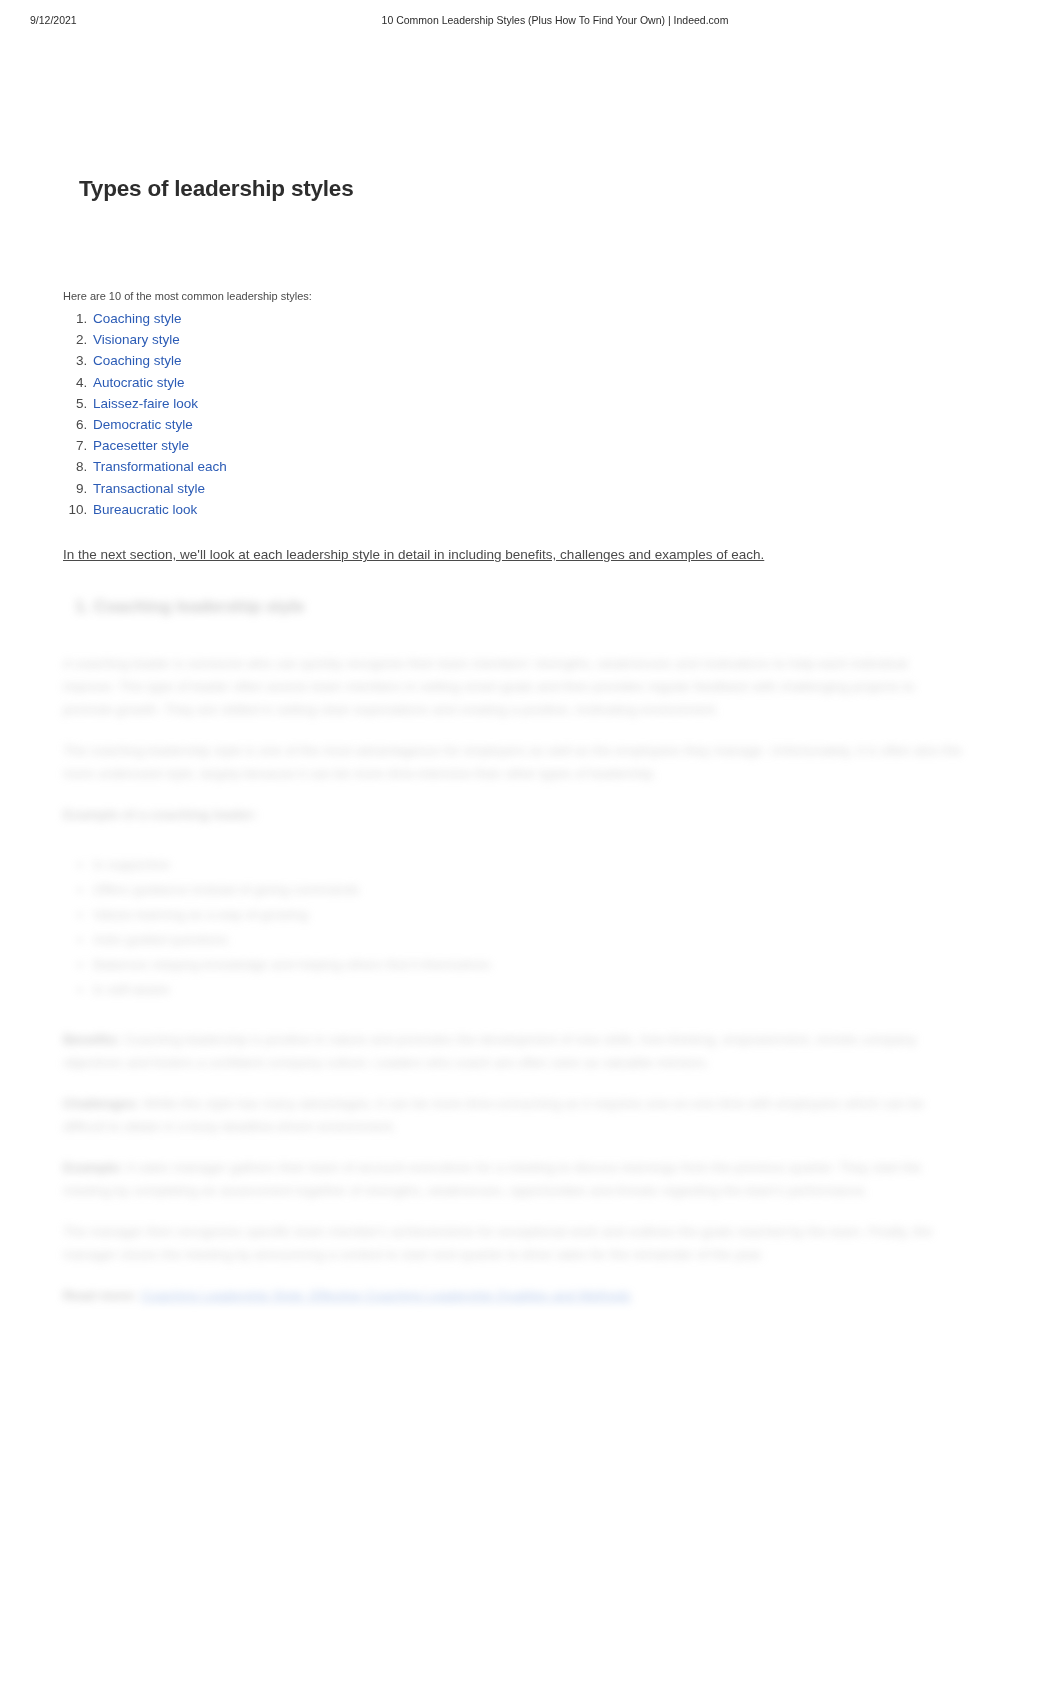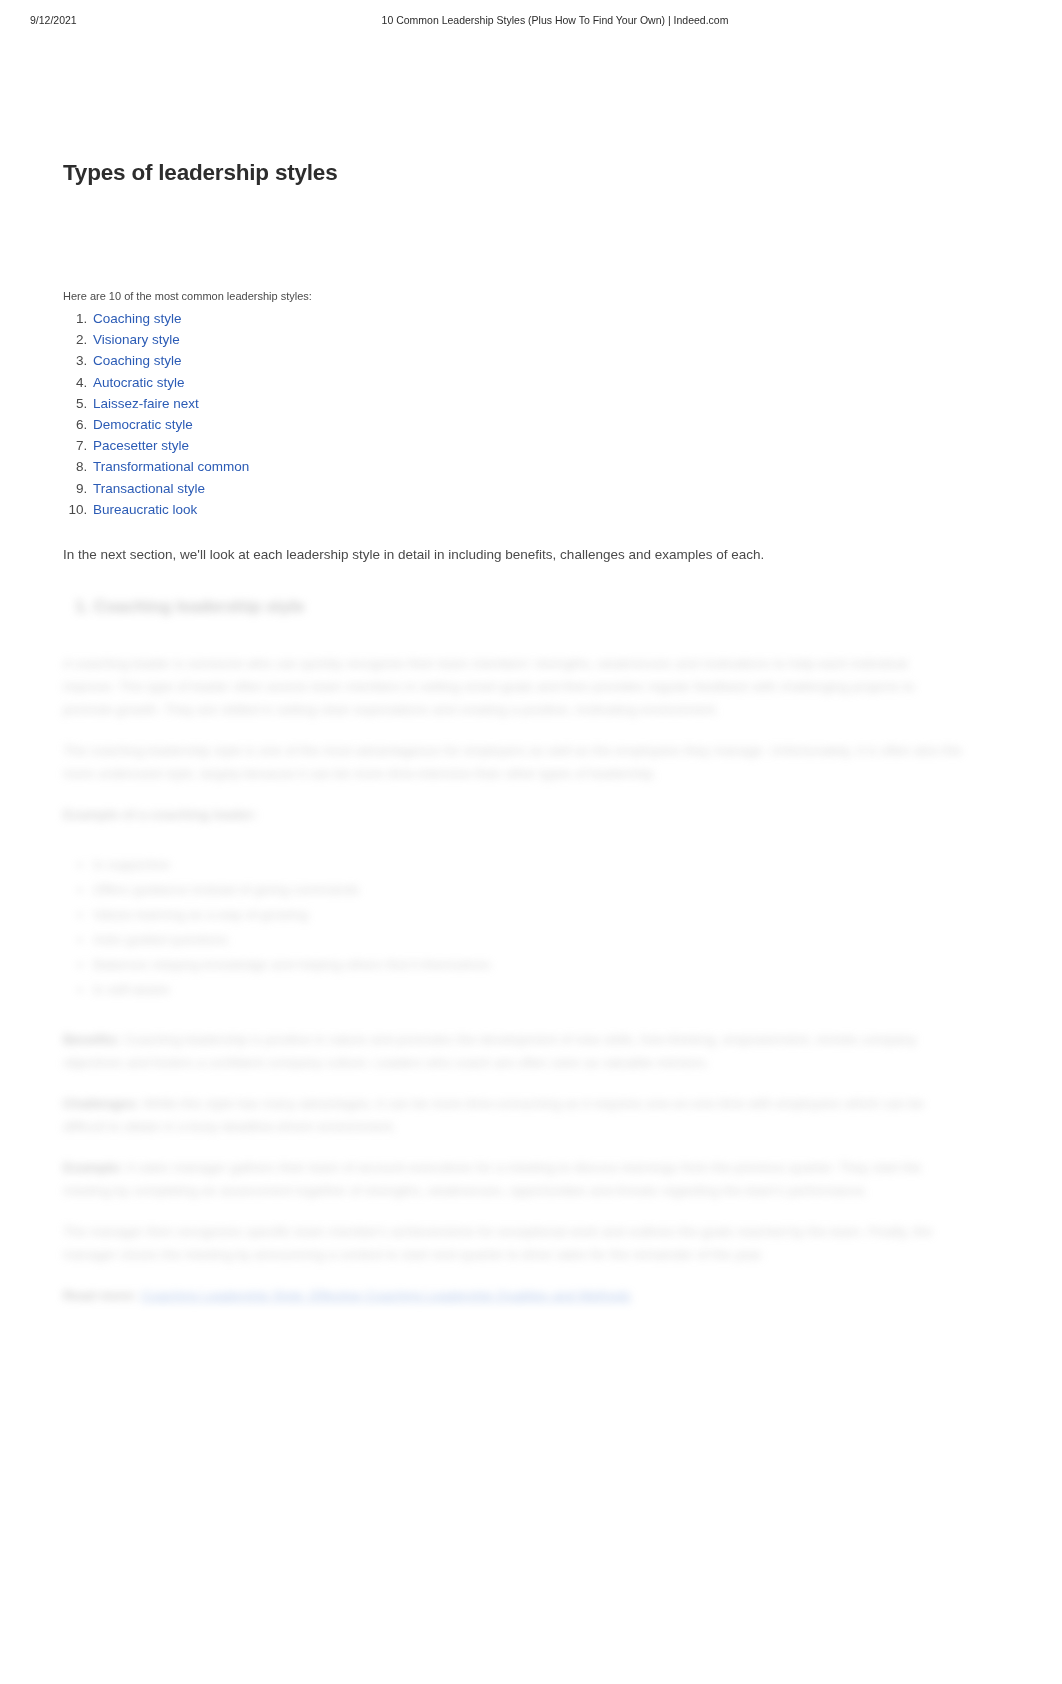"Types of leadership styles" h1.page-title { margin: 0 -> 16px }
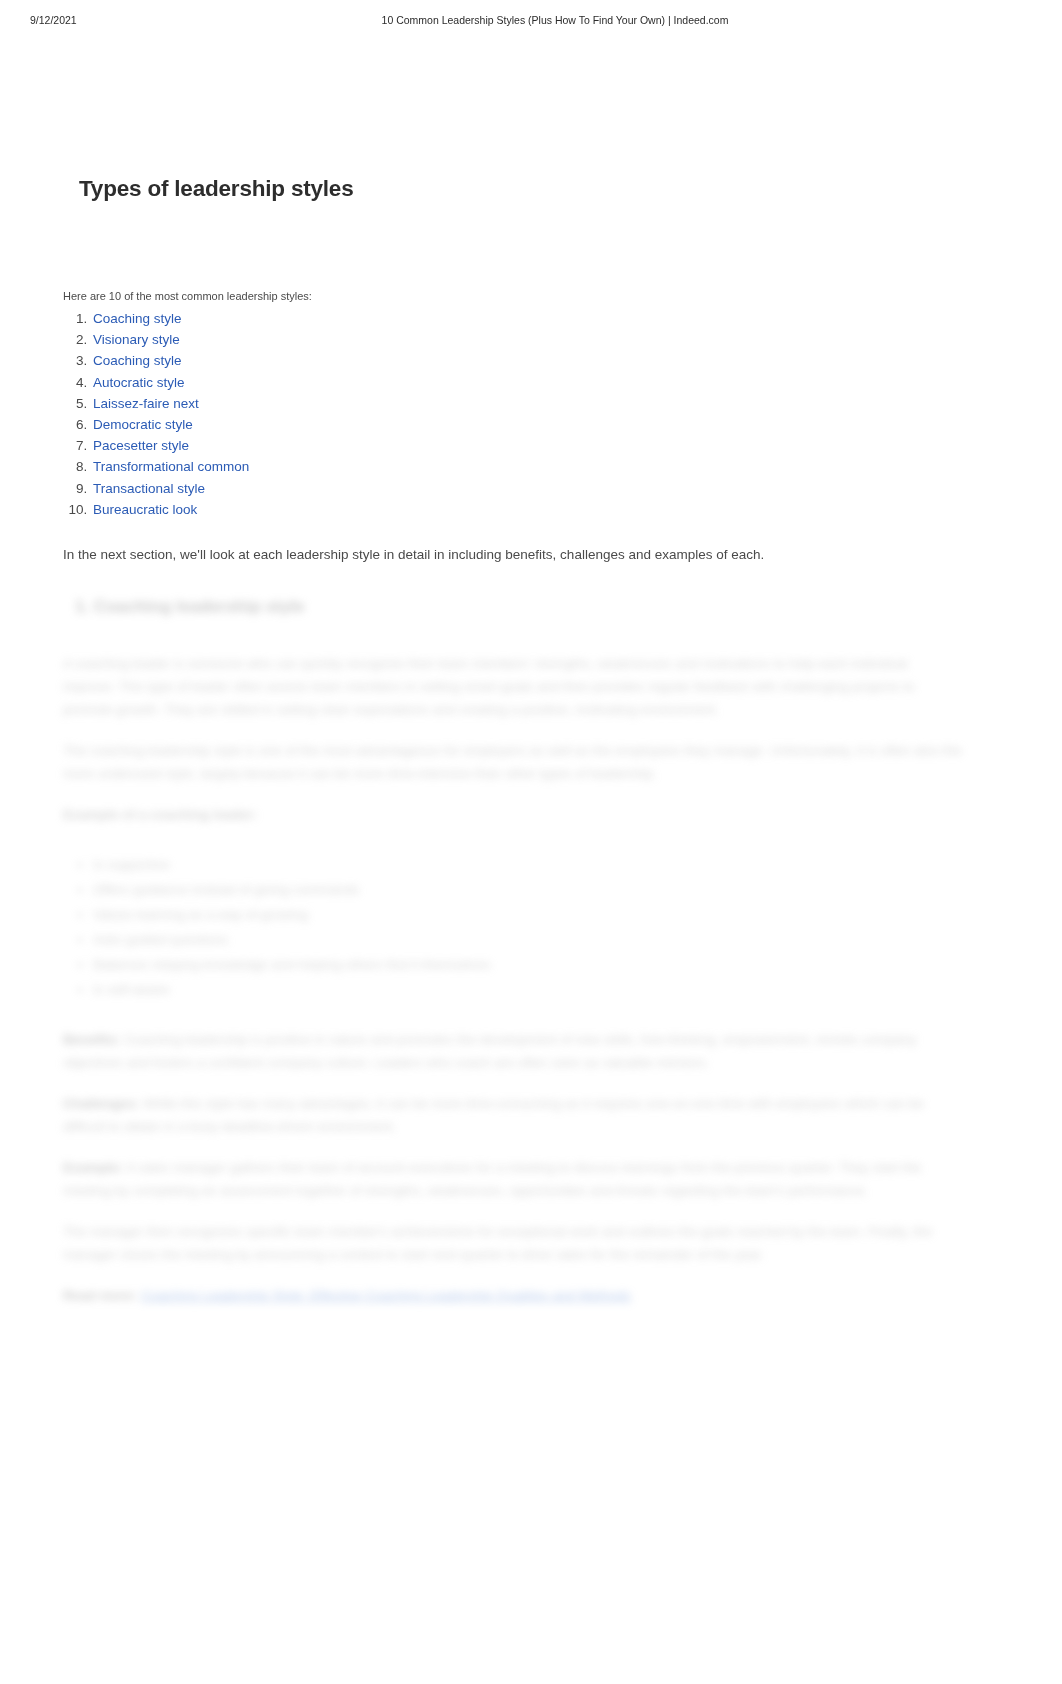"Laissez-faire next" a { text: next -> look }
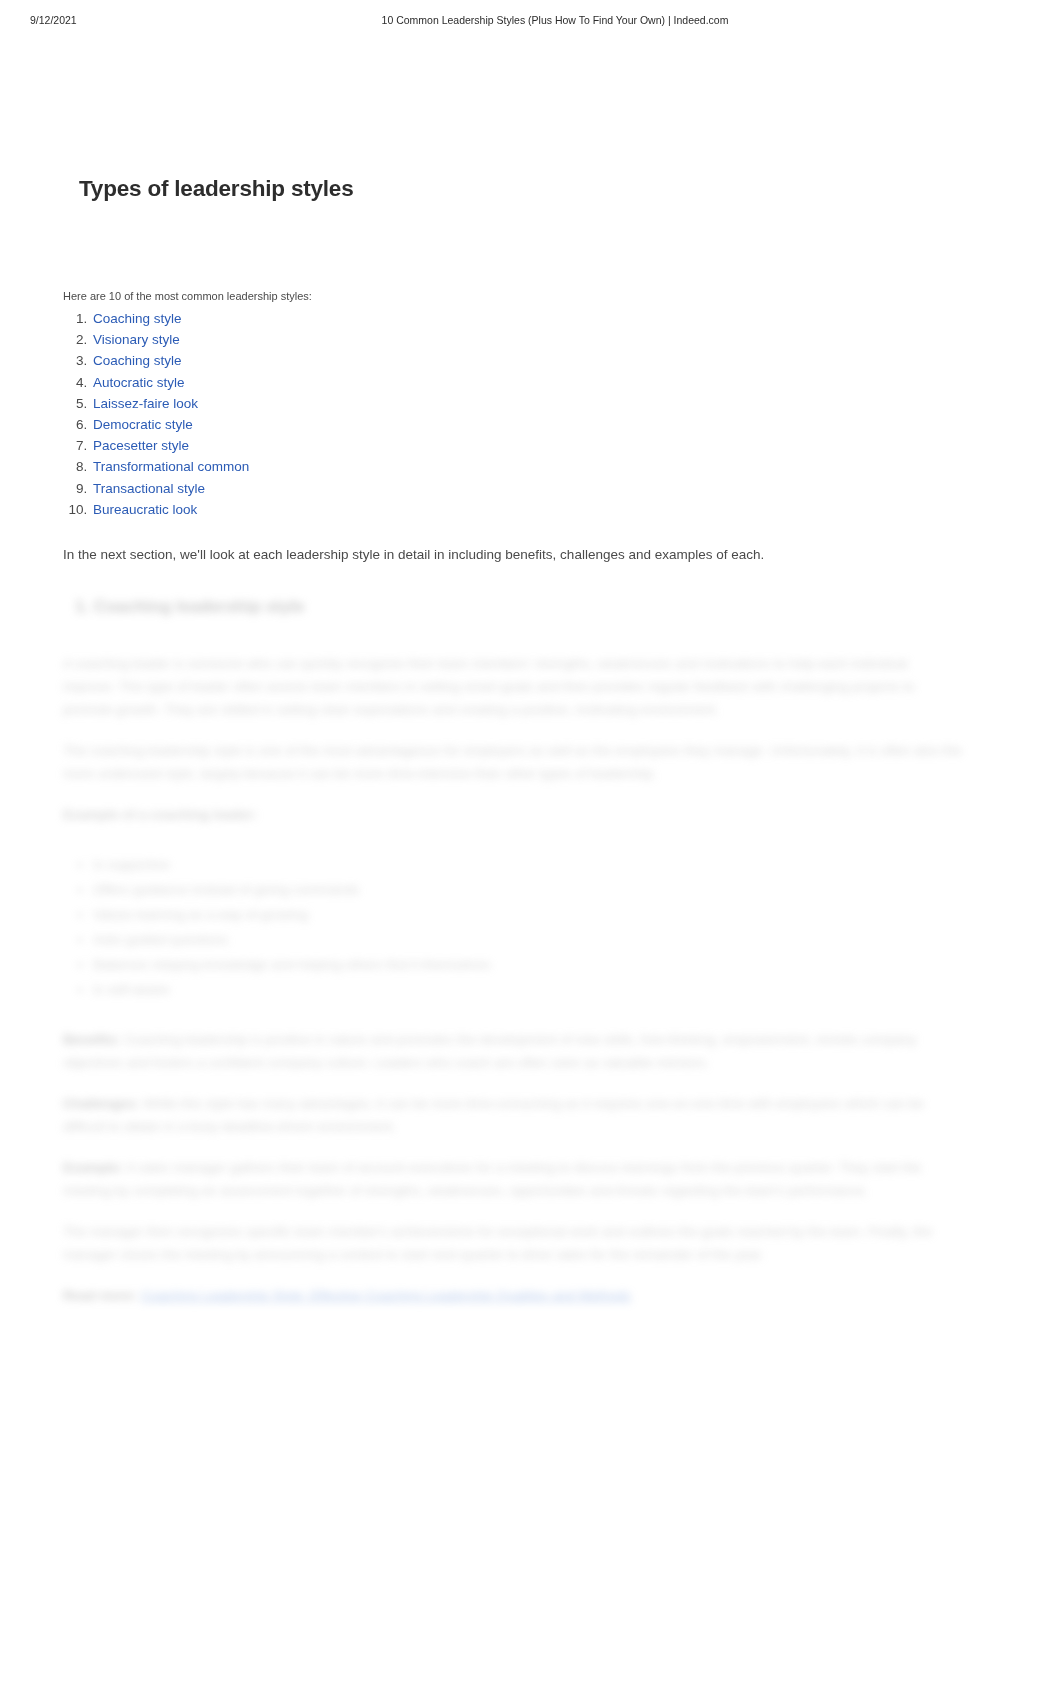"Transformational common" a { text: common -> each }
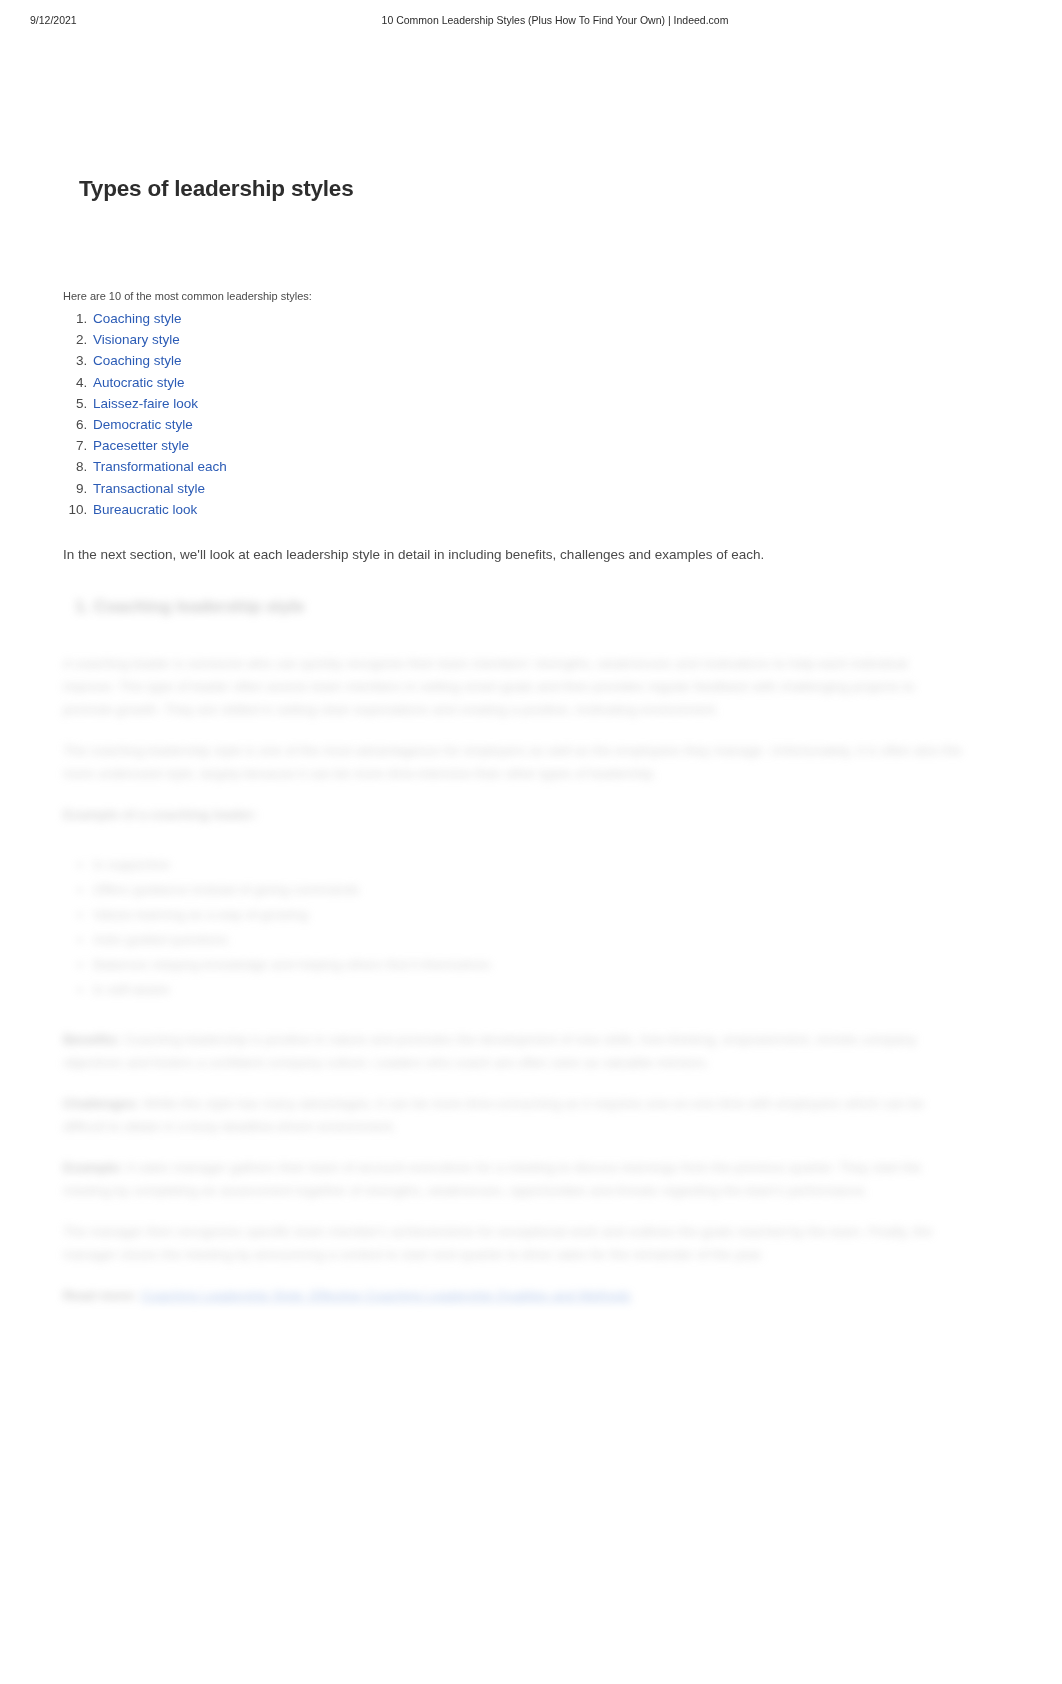"In the next section, we'll" .closing-para { text-decoration: none -> underline }
